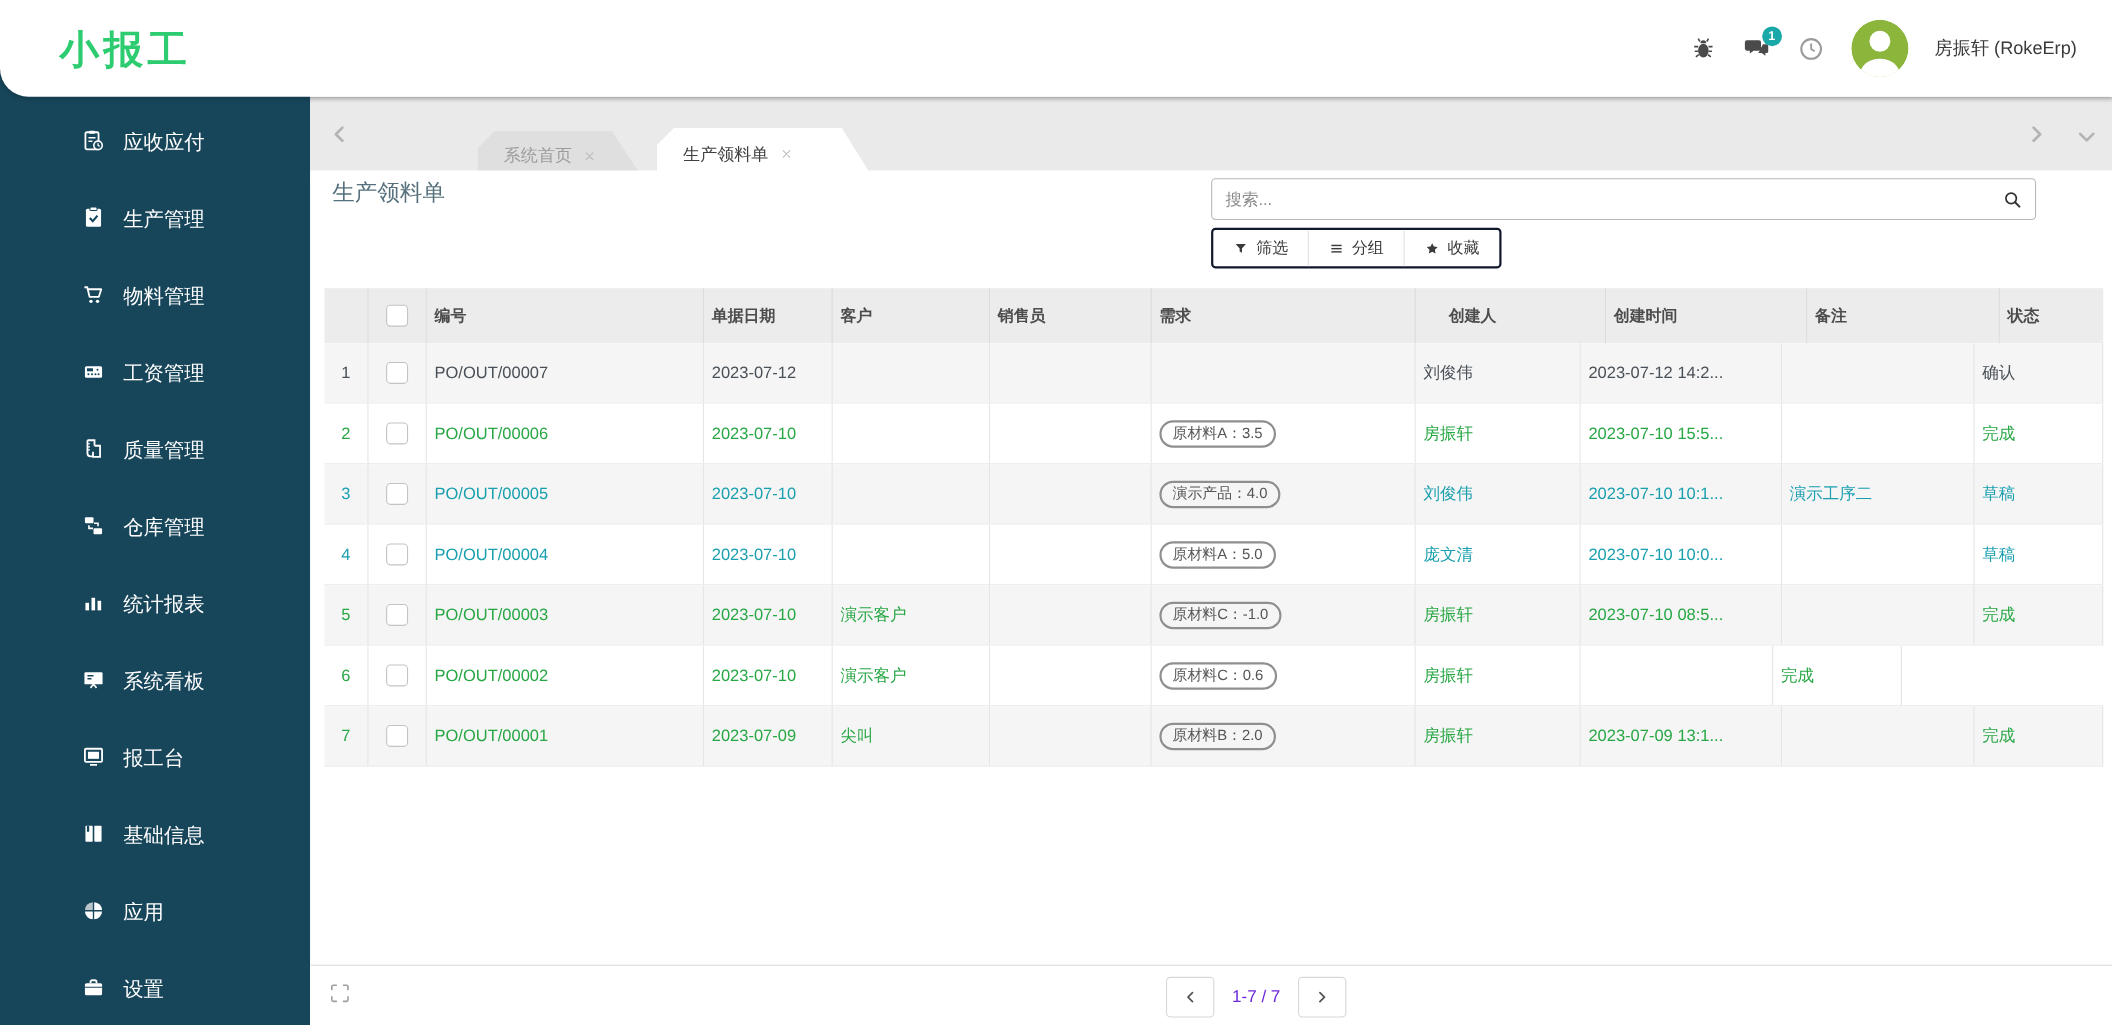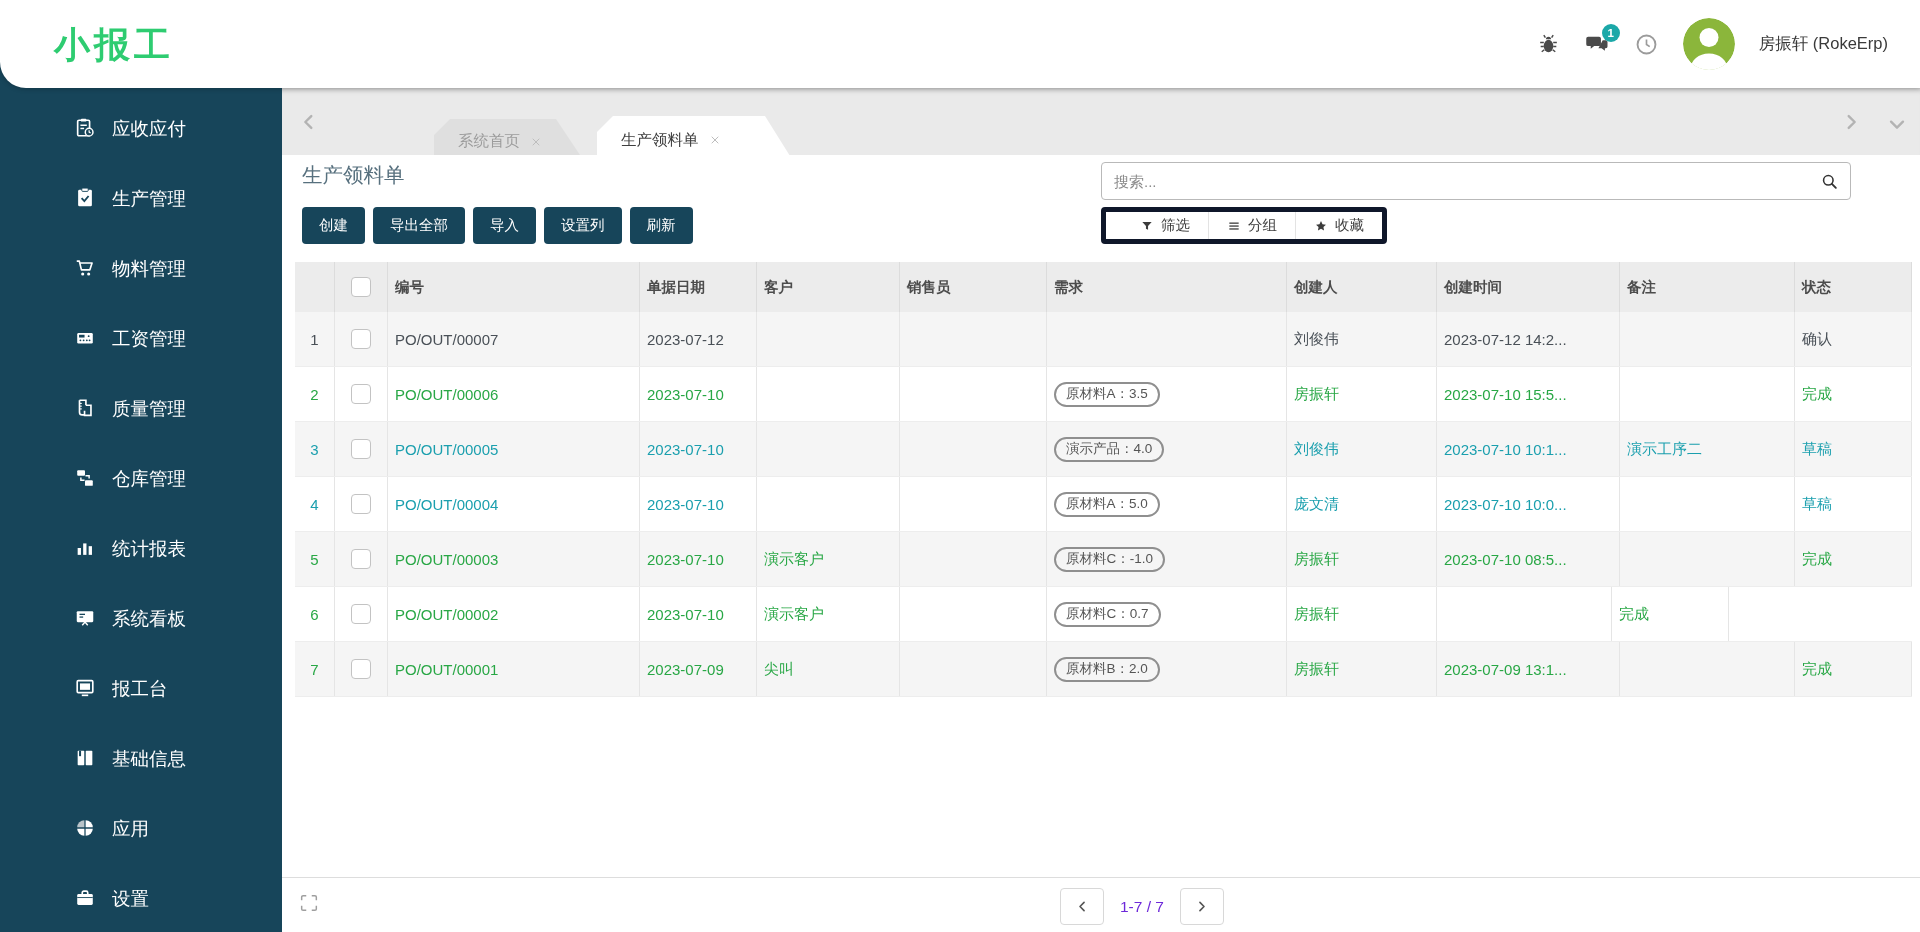"创建" div.toolbar { html: <div> <button>创建</button> <button>导出全部</button> <button>导入</button> <button>设置列</button> <button>刷新</button> </div> -> none }
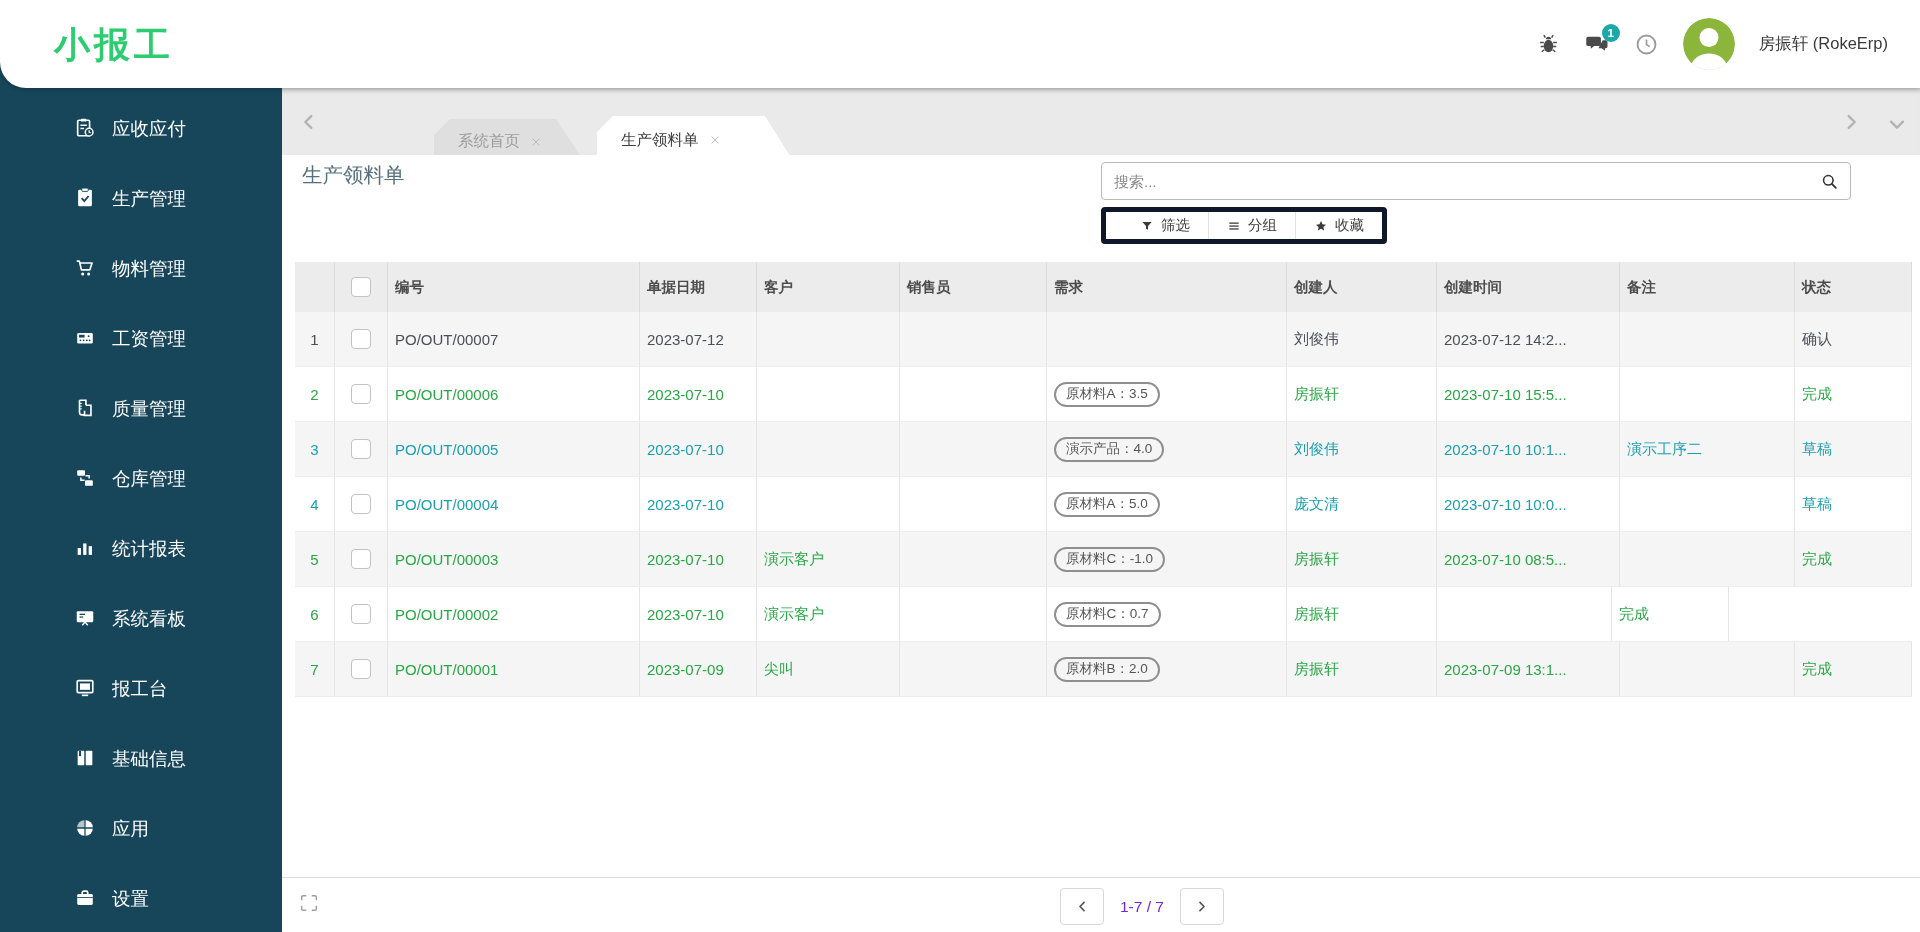"筛选" .filter-group { border: 5px solid #0f172a -> 2px solid #0f172a; padding-left: 16px -> none }
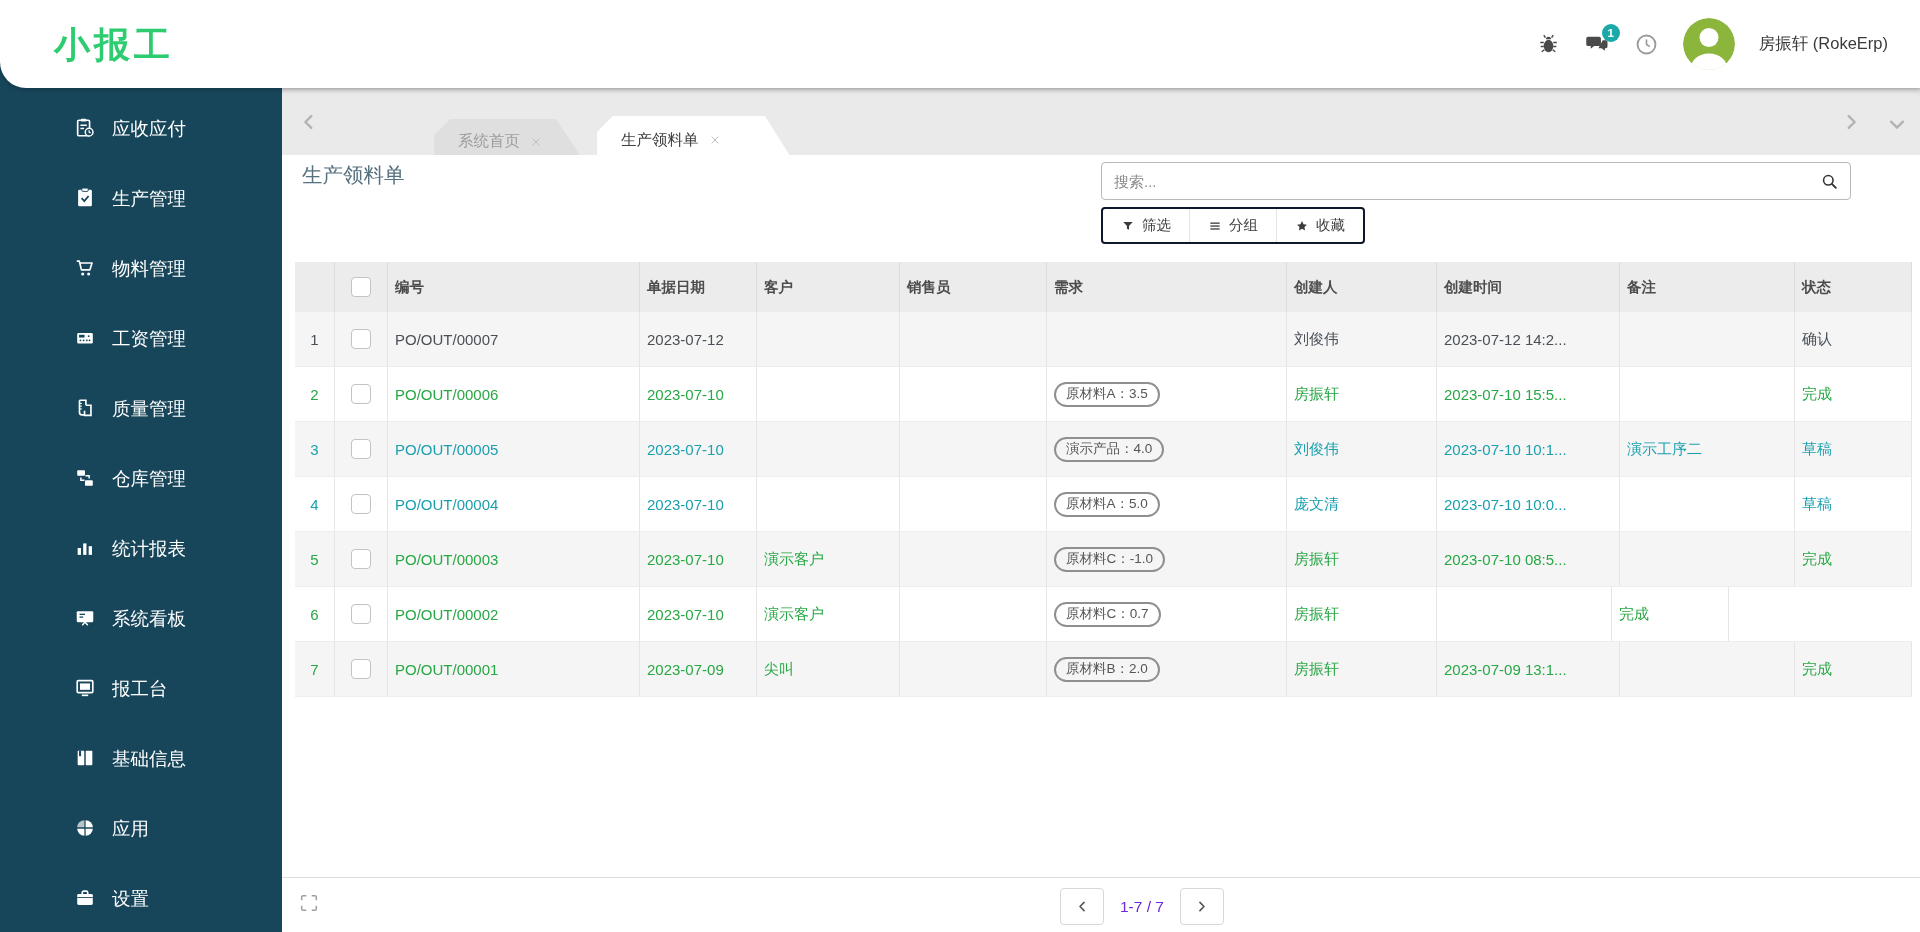"创建人" div.cell { margin-left: none -> 23px }
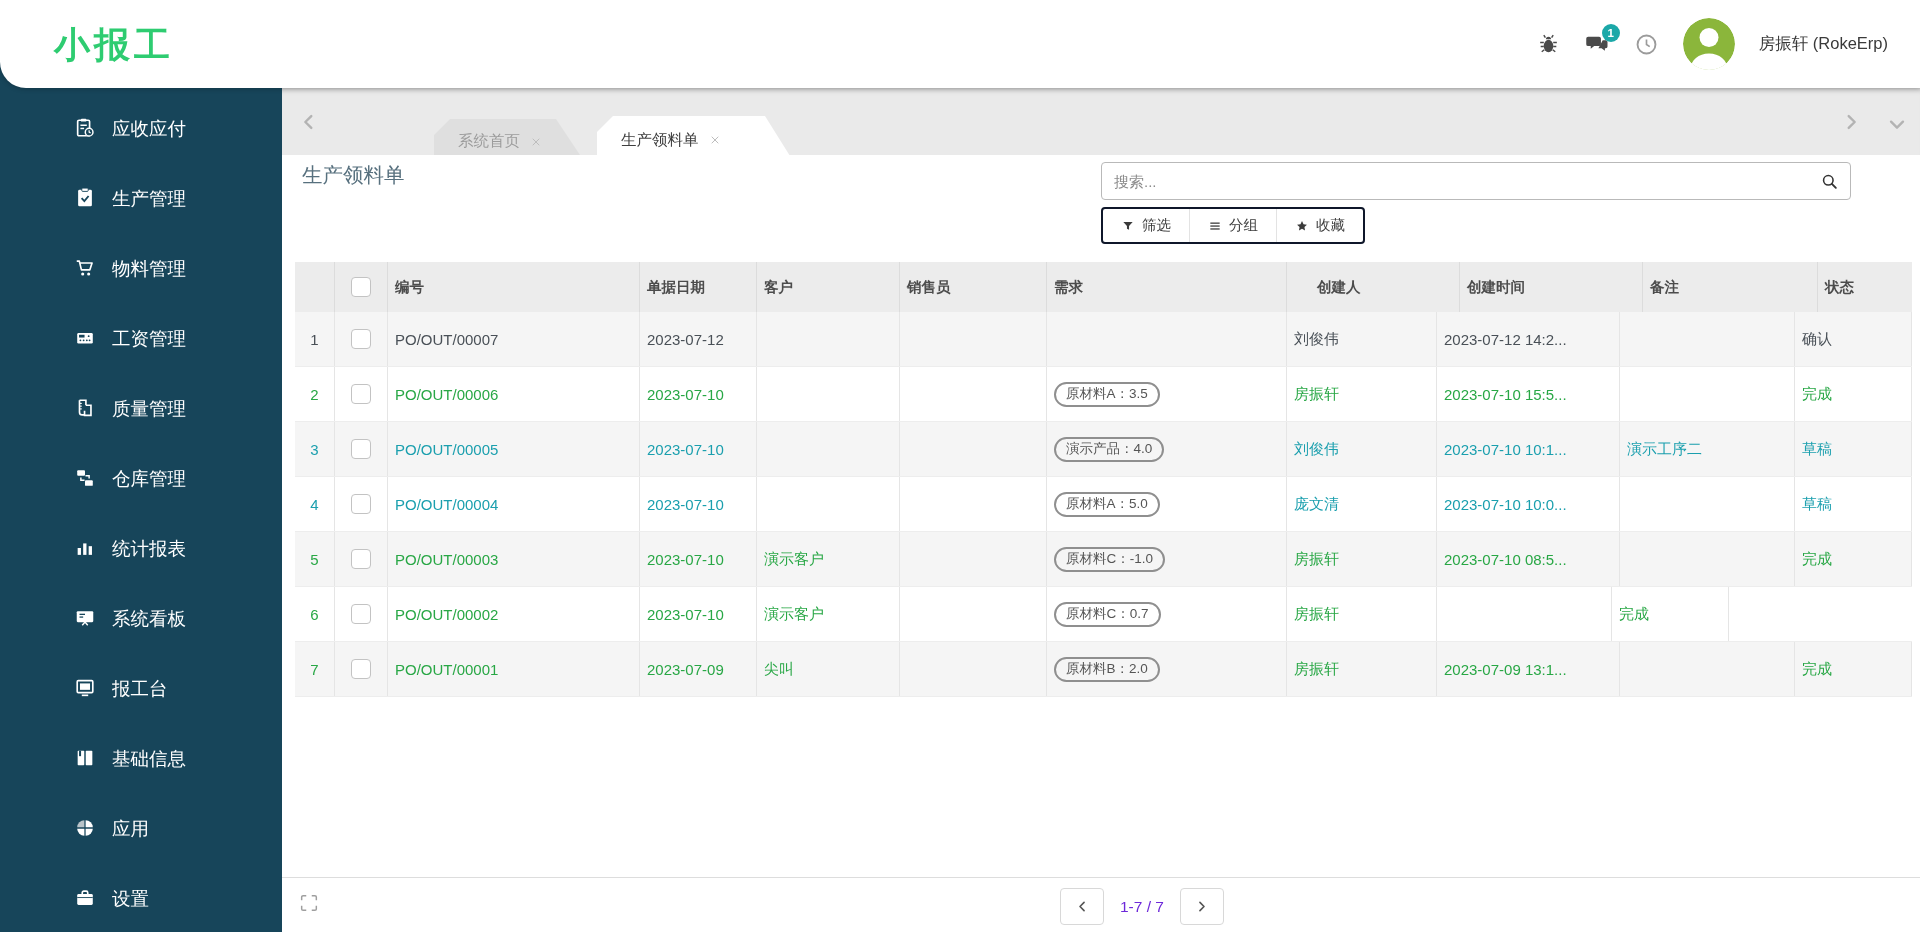"原材料C：0.7" span.badge-pill { text: 0.7 -> 0.6 }
